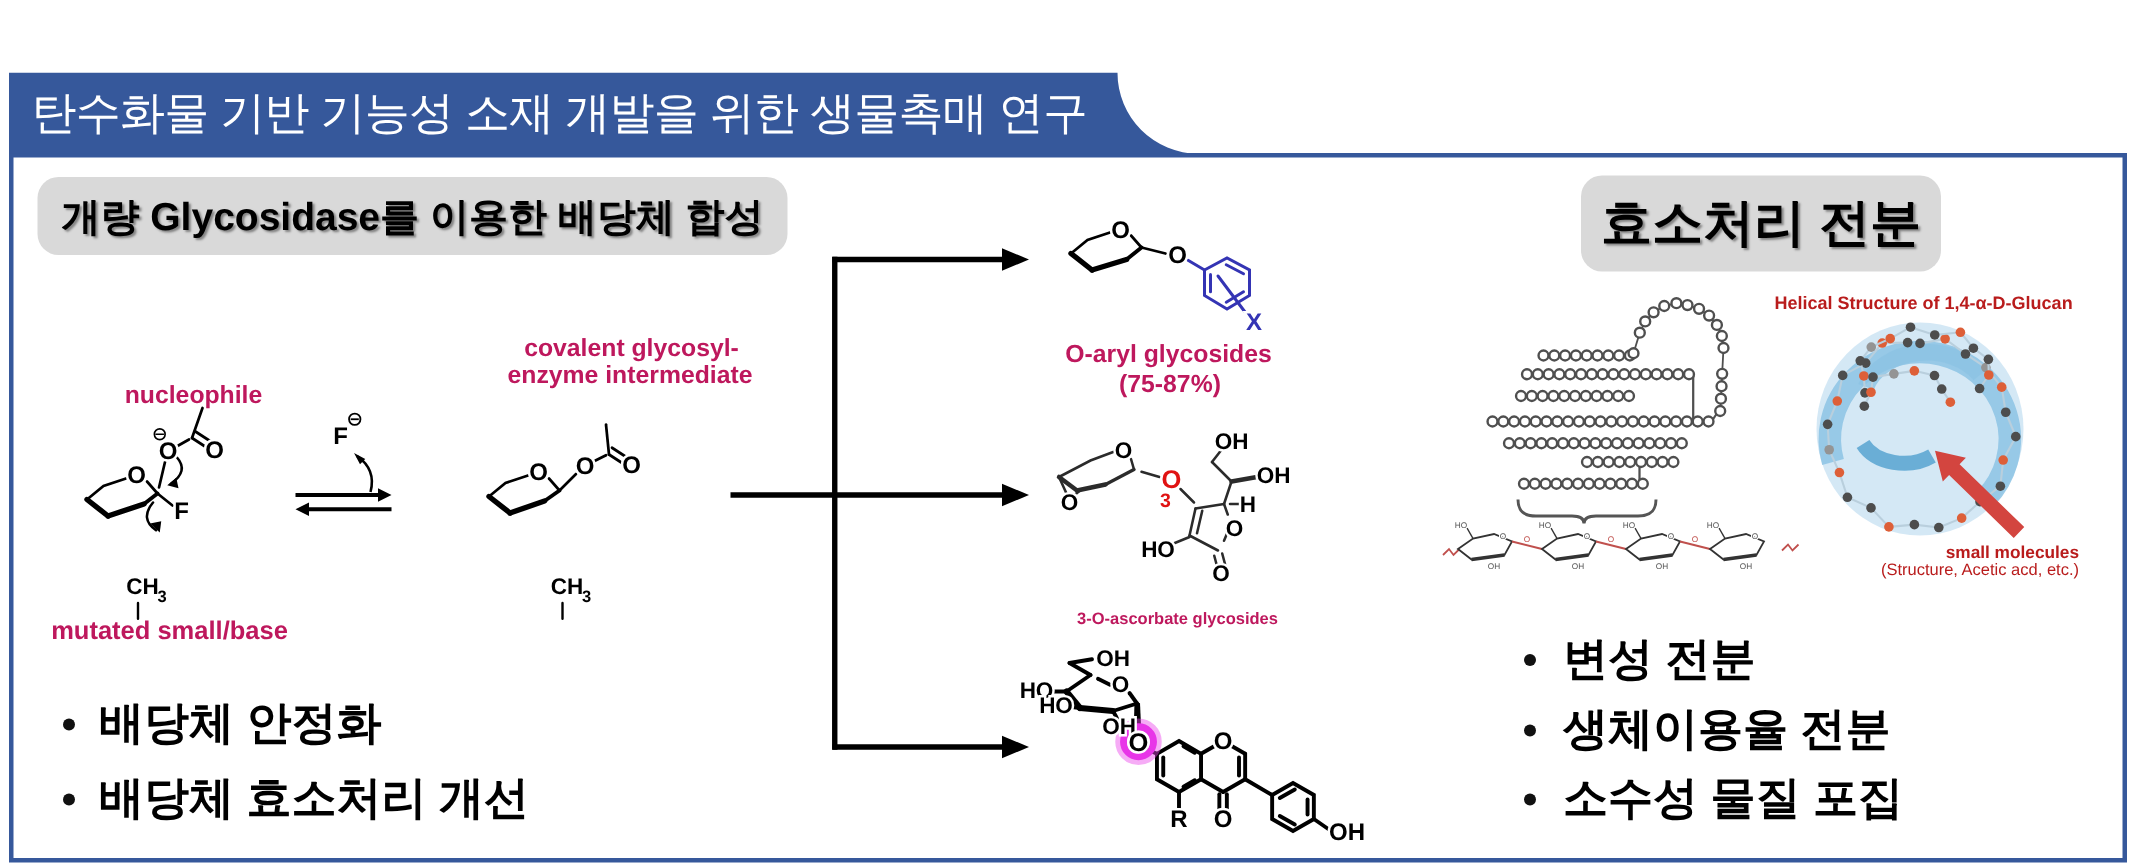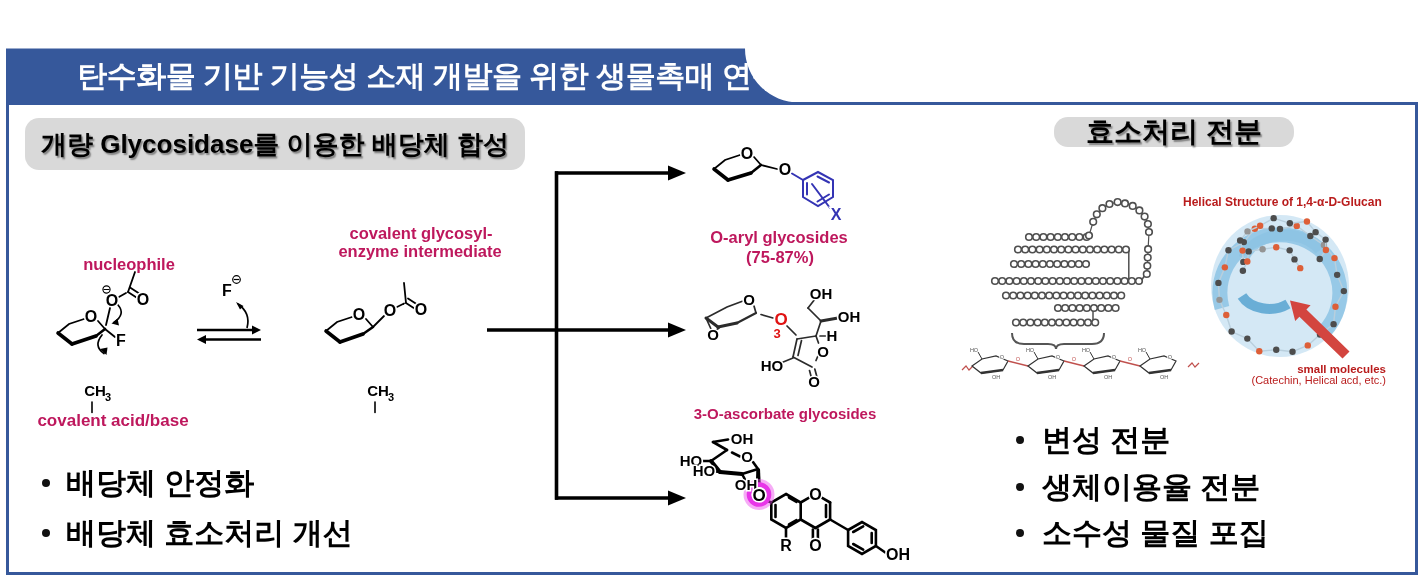"탄수화물 기반 기능성 소재 개발을" #banner-text { font-weight: bold -> normal; text-align: right -> none }
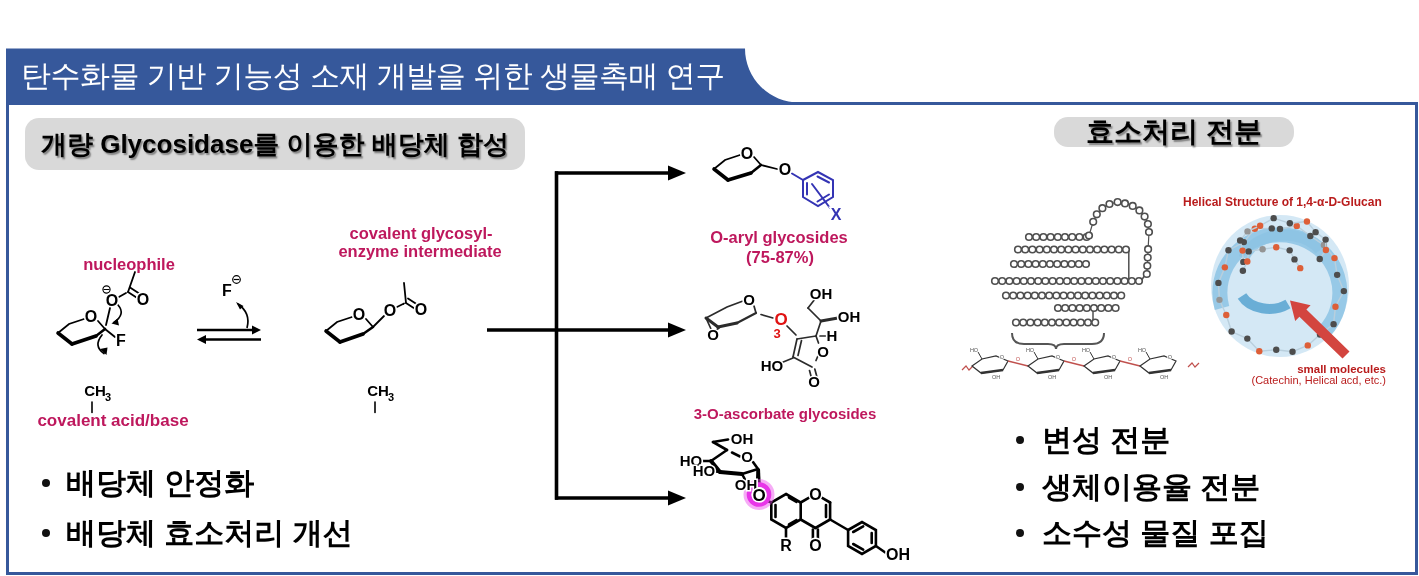"효소처리 전분" #hdr-right { font-size: 28px -> 34px; height: 30px -> 64px }
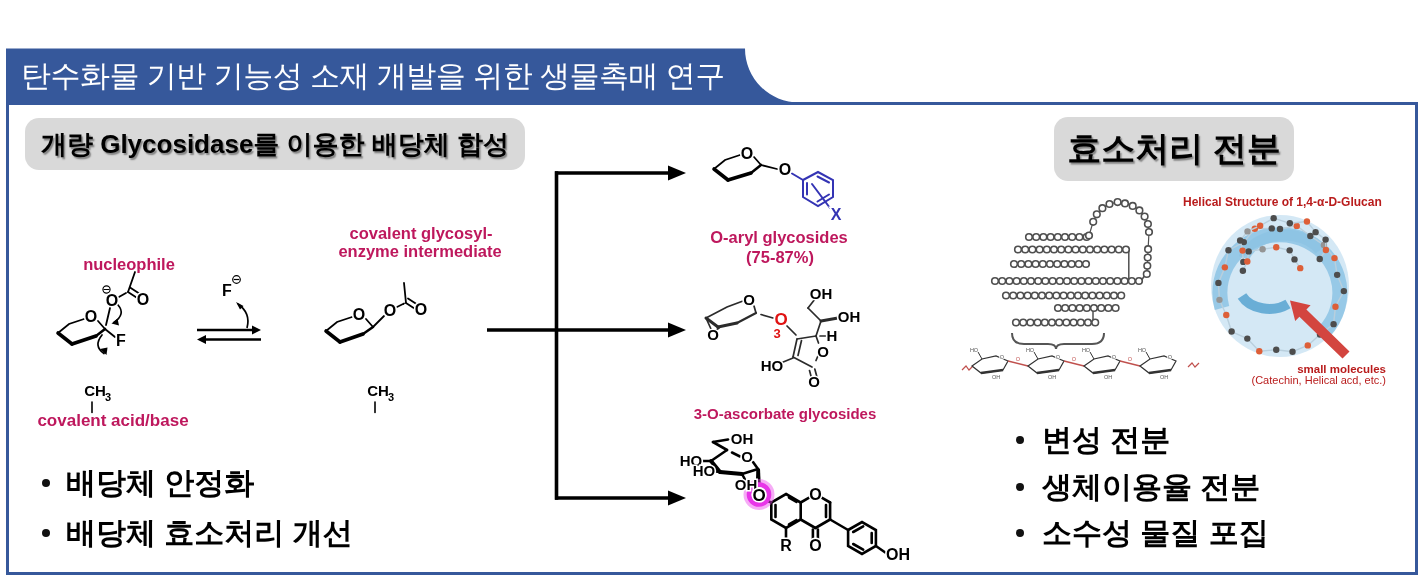"(Catechin, Helical acd, etc.)" div.abs { text: Catechin, Helical -> Structure, Acetic }
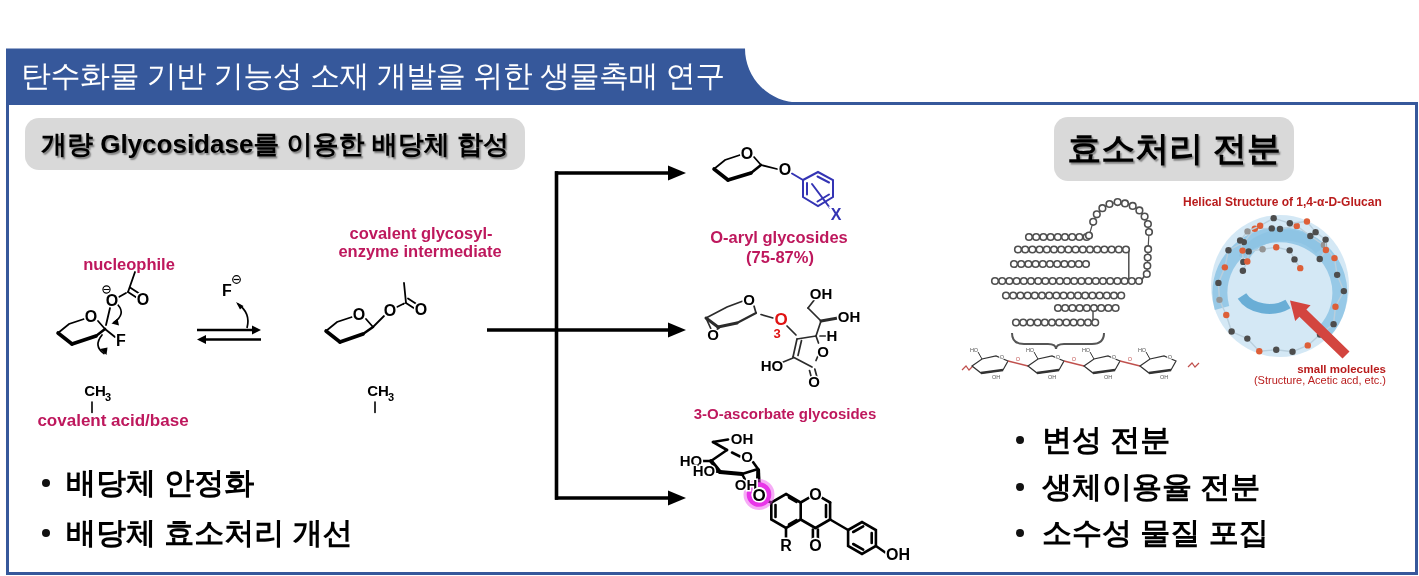"covalent acid/base" div.abs { text: covalent acid/base -> mutated small/base }
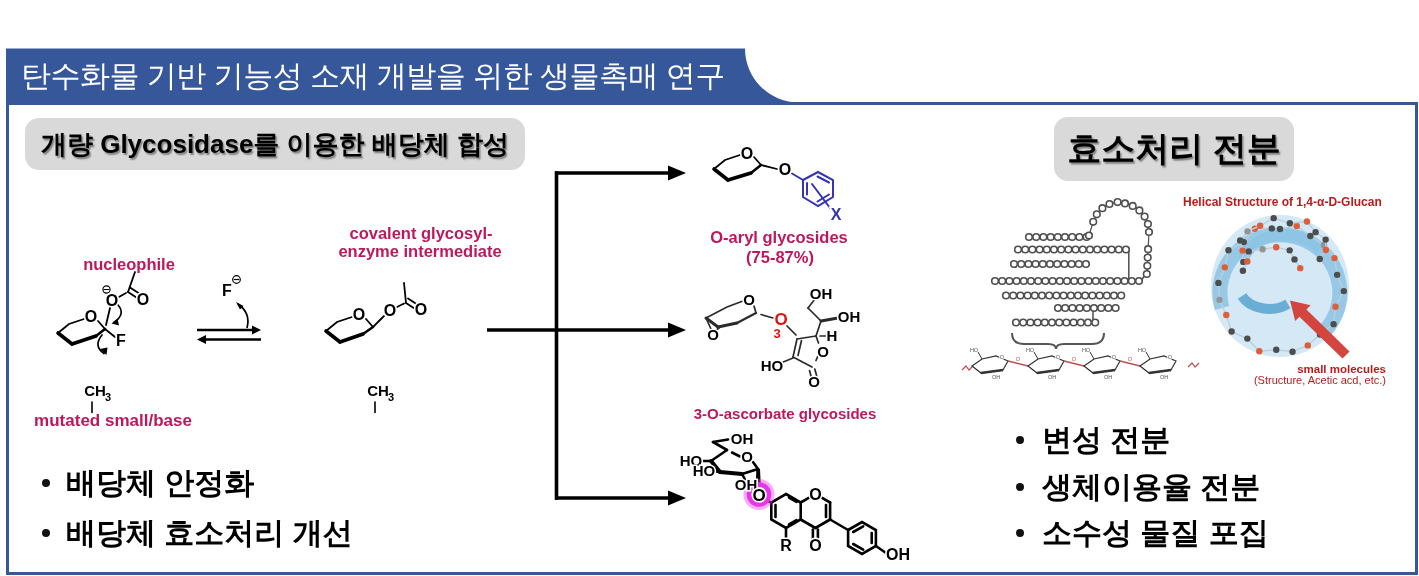"3-O-ascorbate glycosides" div.abs { font-size: 15px -> 11px }
